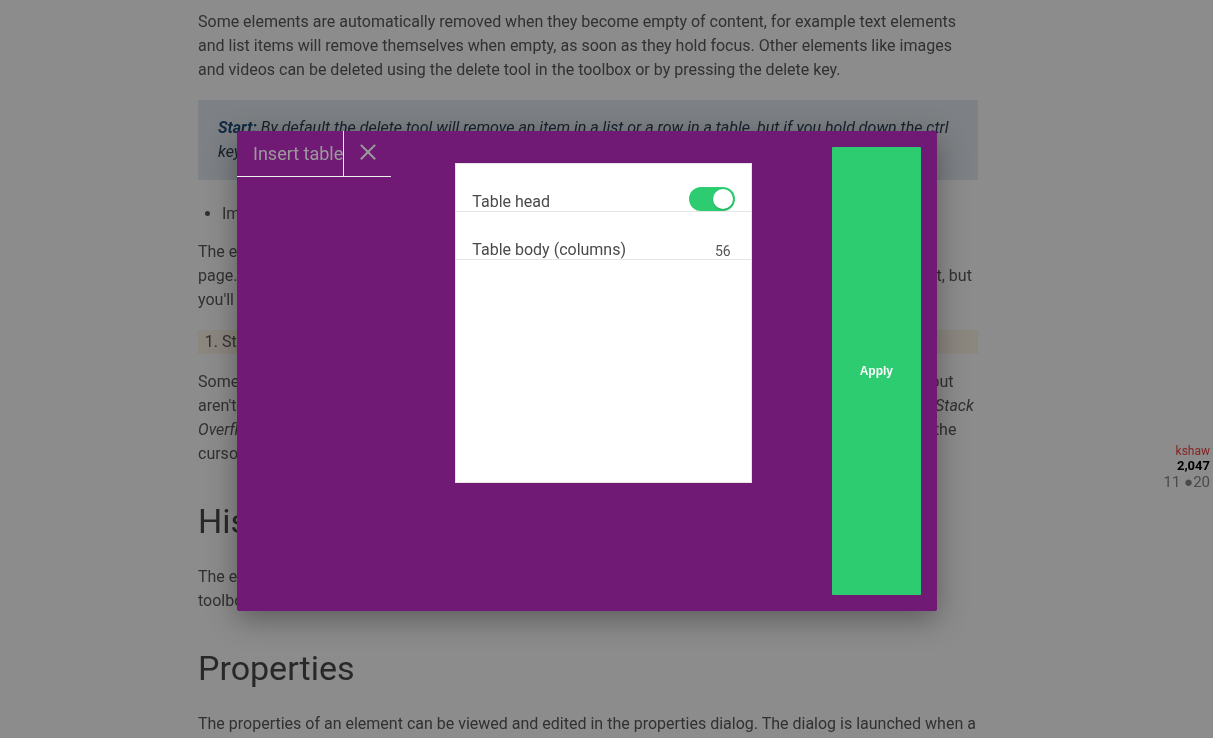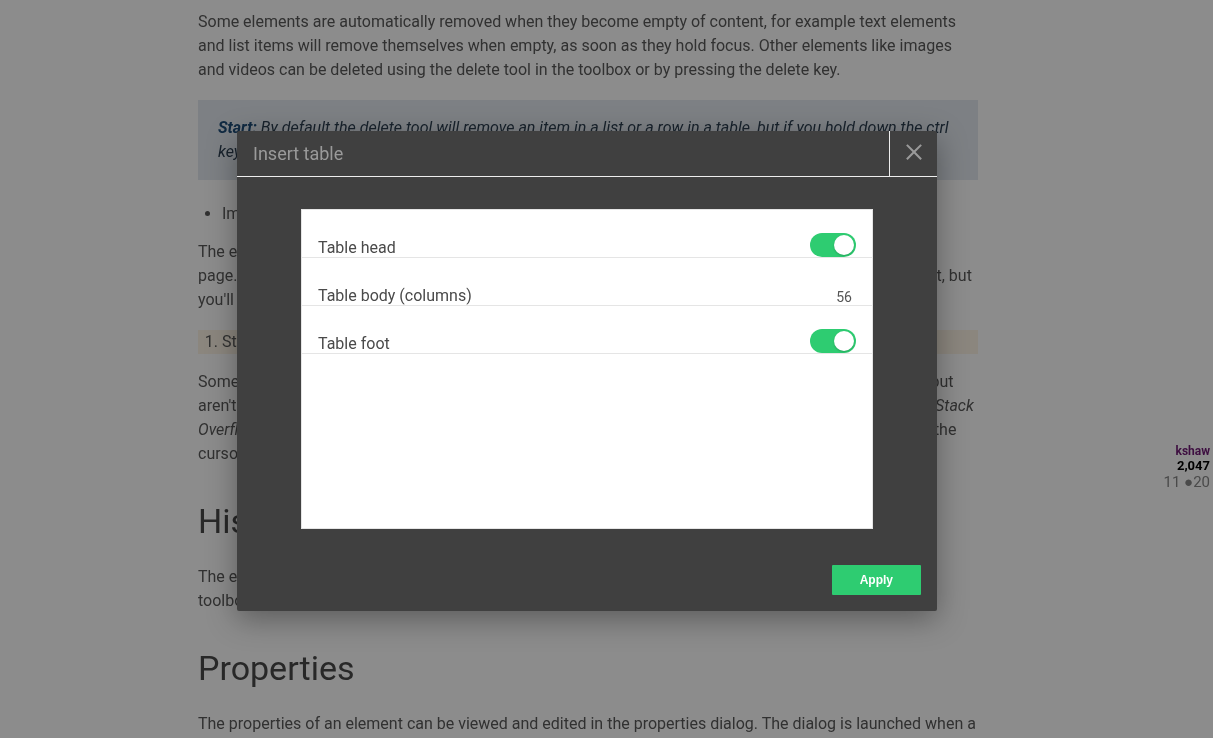"Insert table" .dialog { background: #404040 -> #701a75; flex-direction: column -> row }
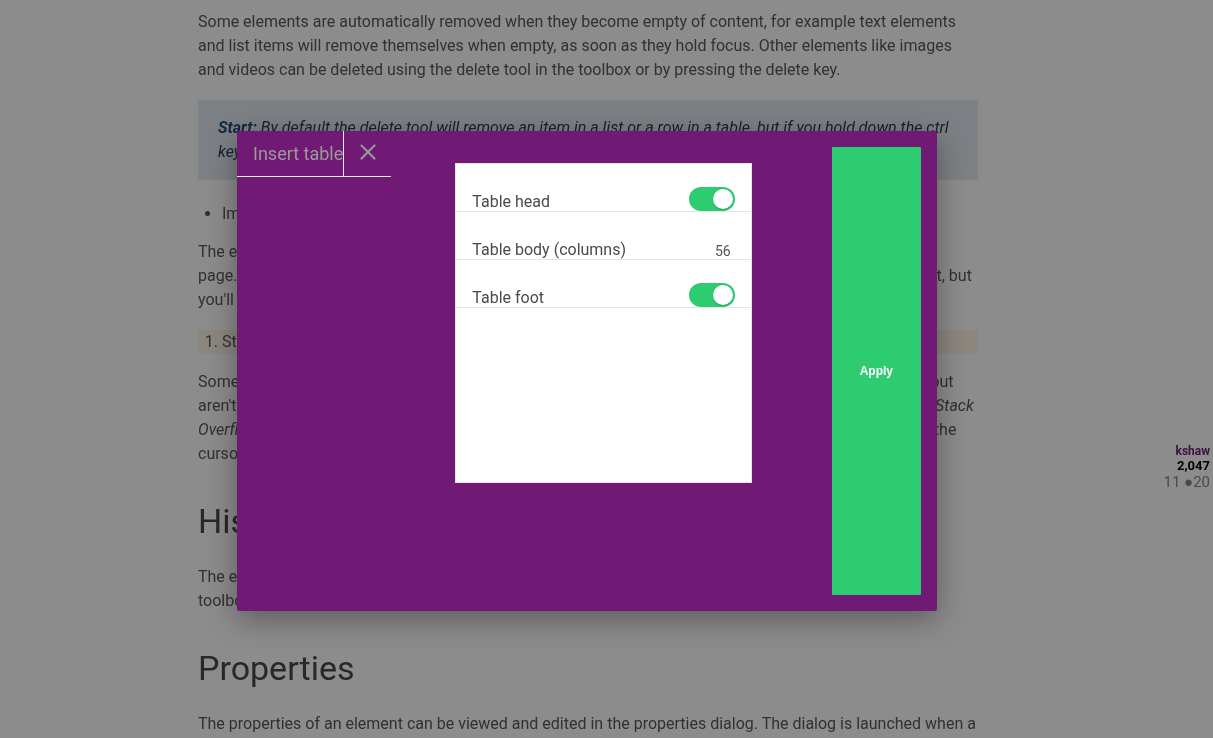"Table foot" div.option-row { html: <div> <div>Table foot</div> <div> <div></div> </div> </div> -> none }
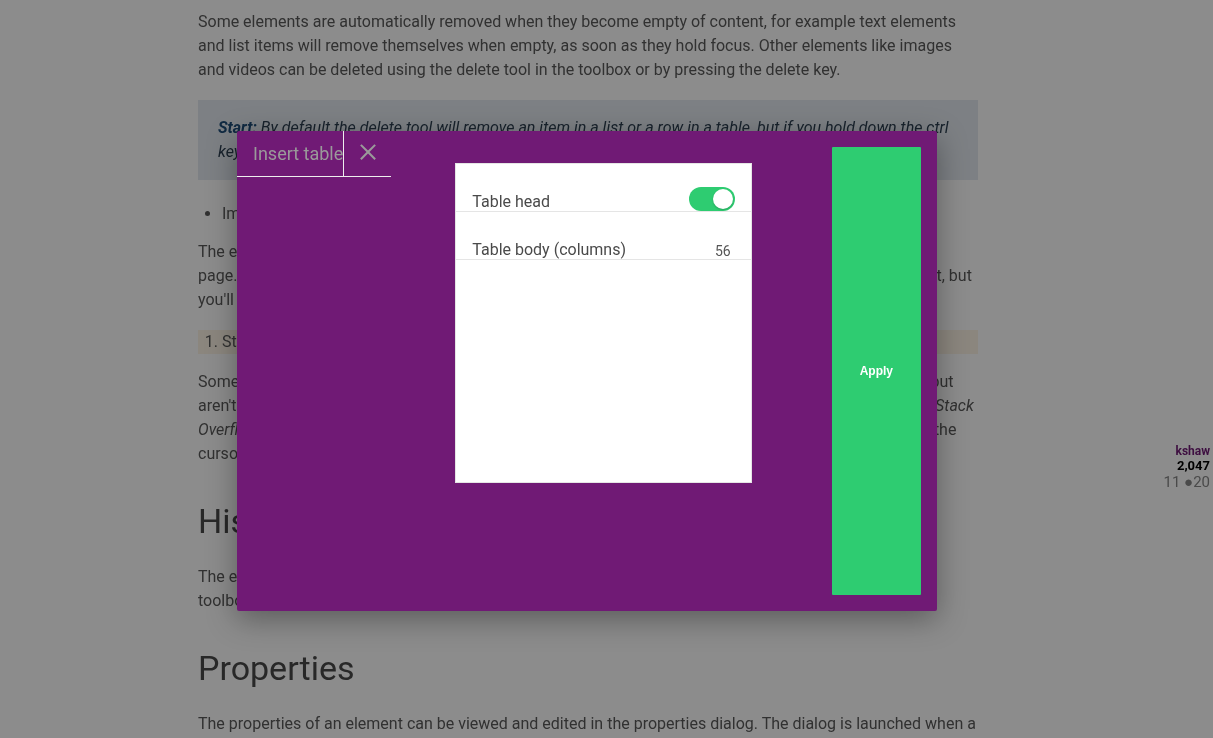"kshaw" .flair-name { color: #701a75 -> #ef4444; font-weight: 700 -> 400 }
